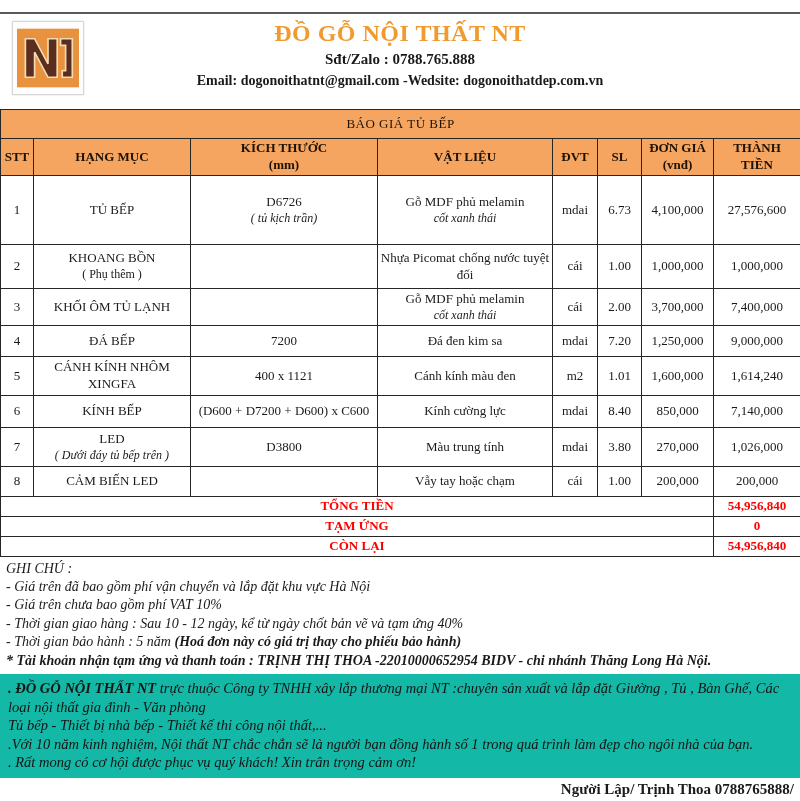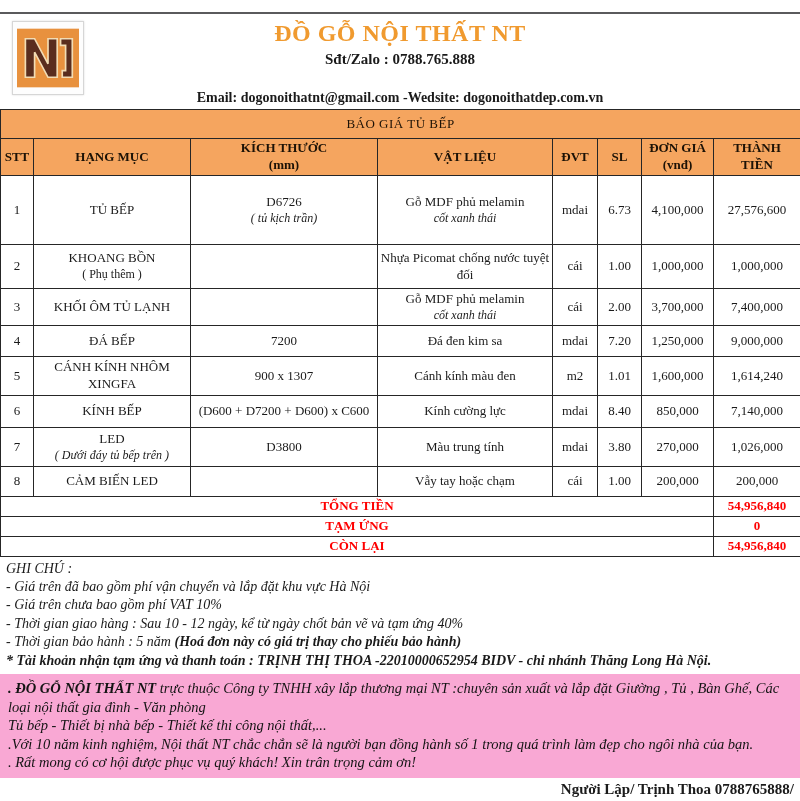"Email: dogonoithatnt@gmail.com -Wedsite:" .email { margin-top: 18px -> 1px }
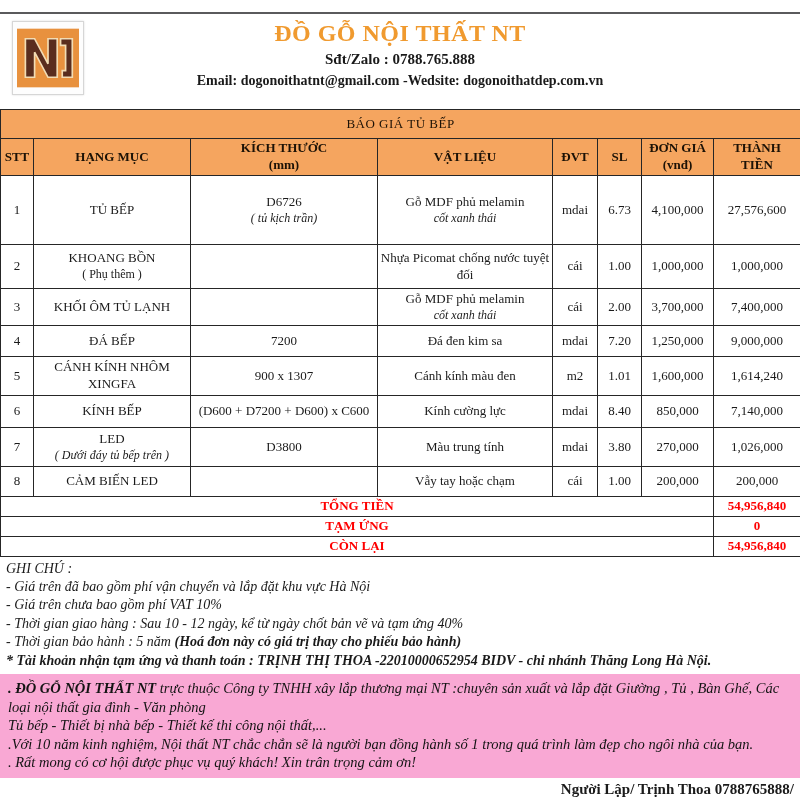"900 x 1307" div { text: 900 x 1307 -> 400 x 1121 }
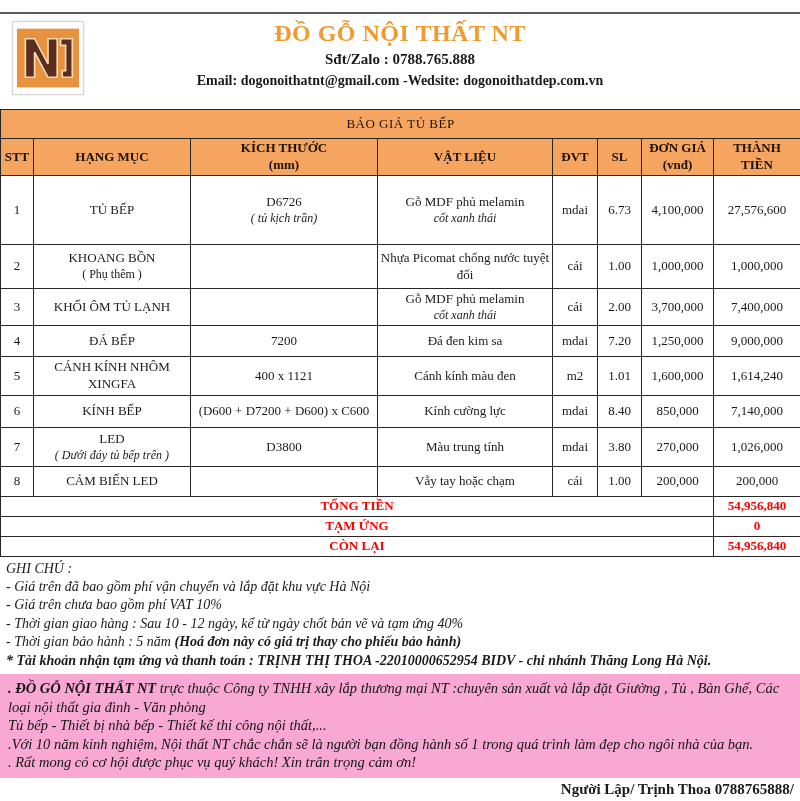". ĐỒ GỖ NỘI THẤT" .ofooter { background: #f9a8d4 -> #14b8a6 }
